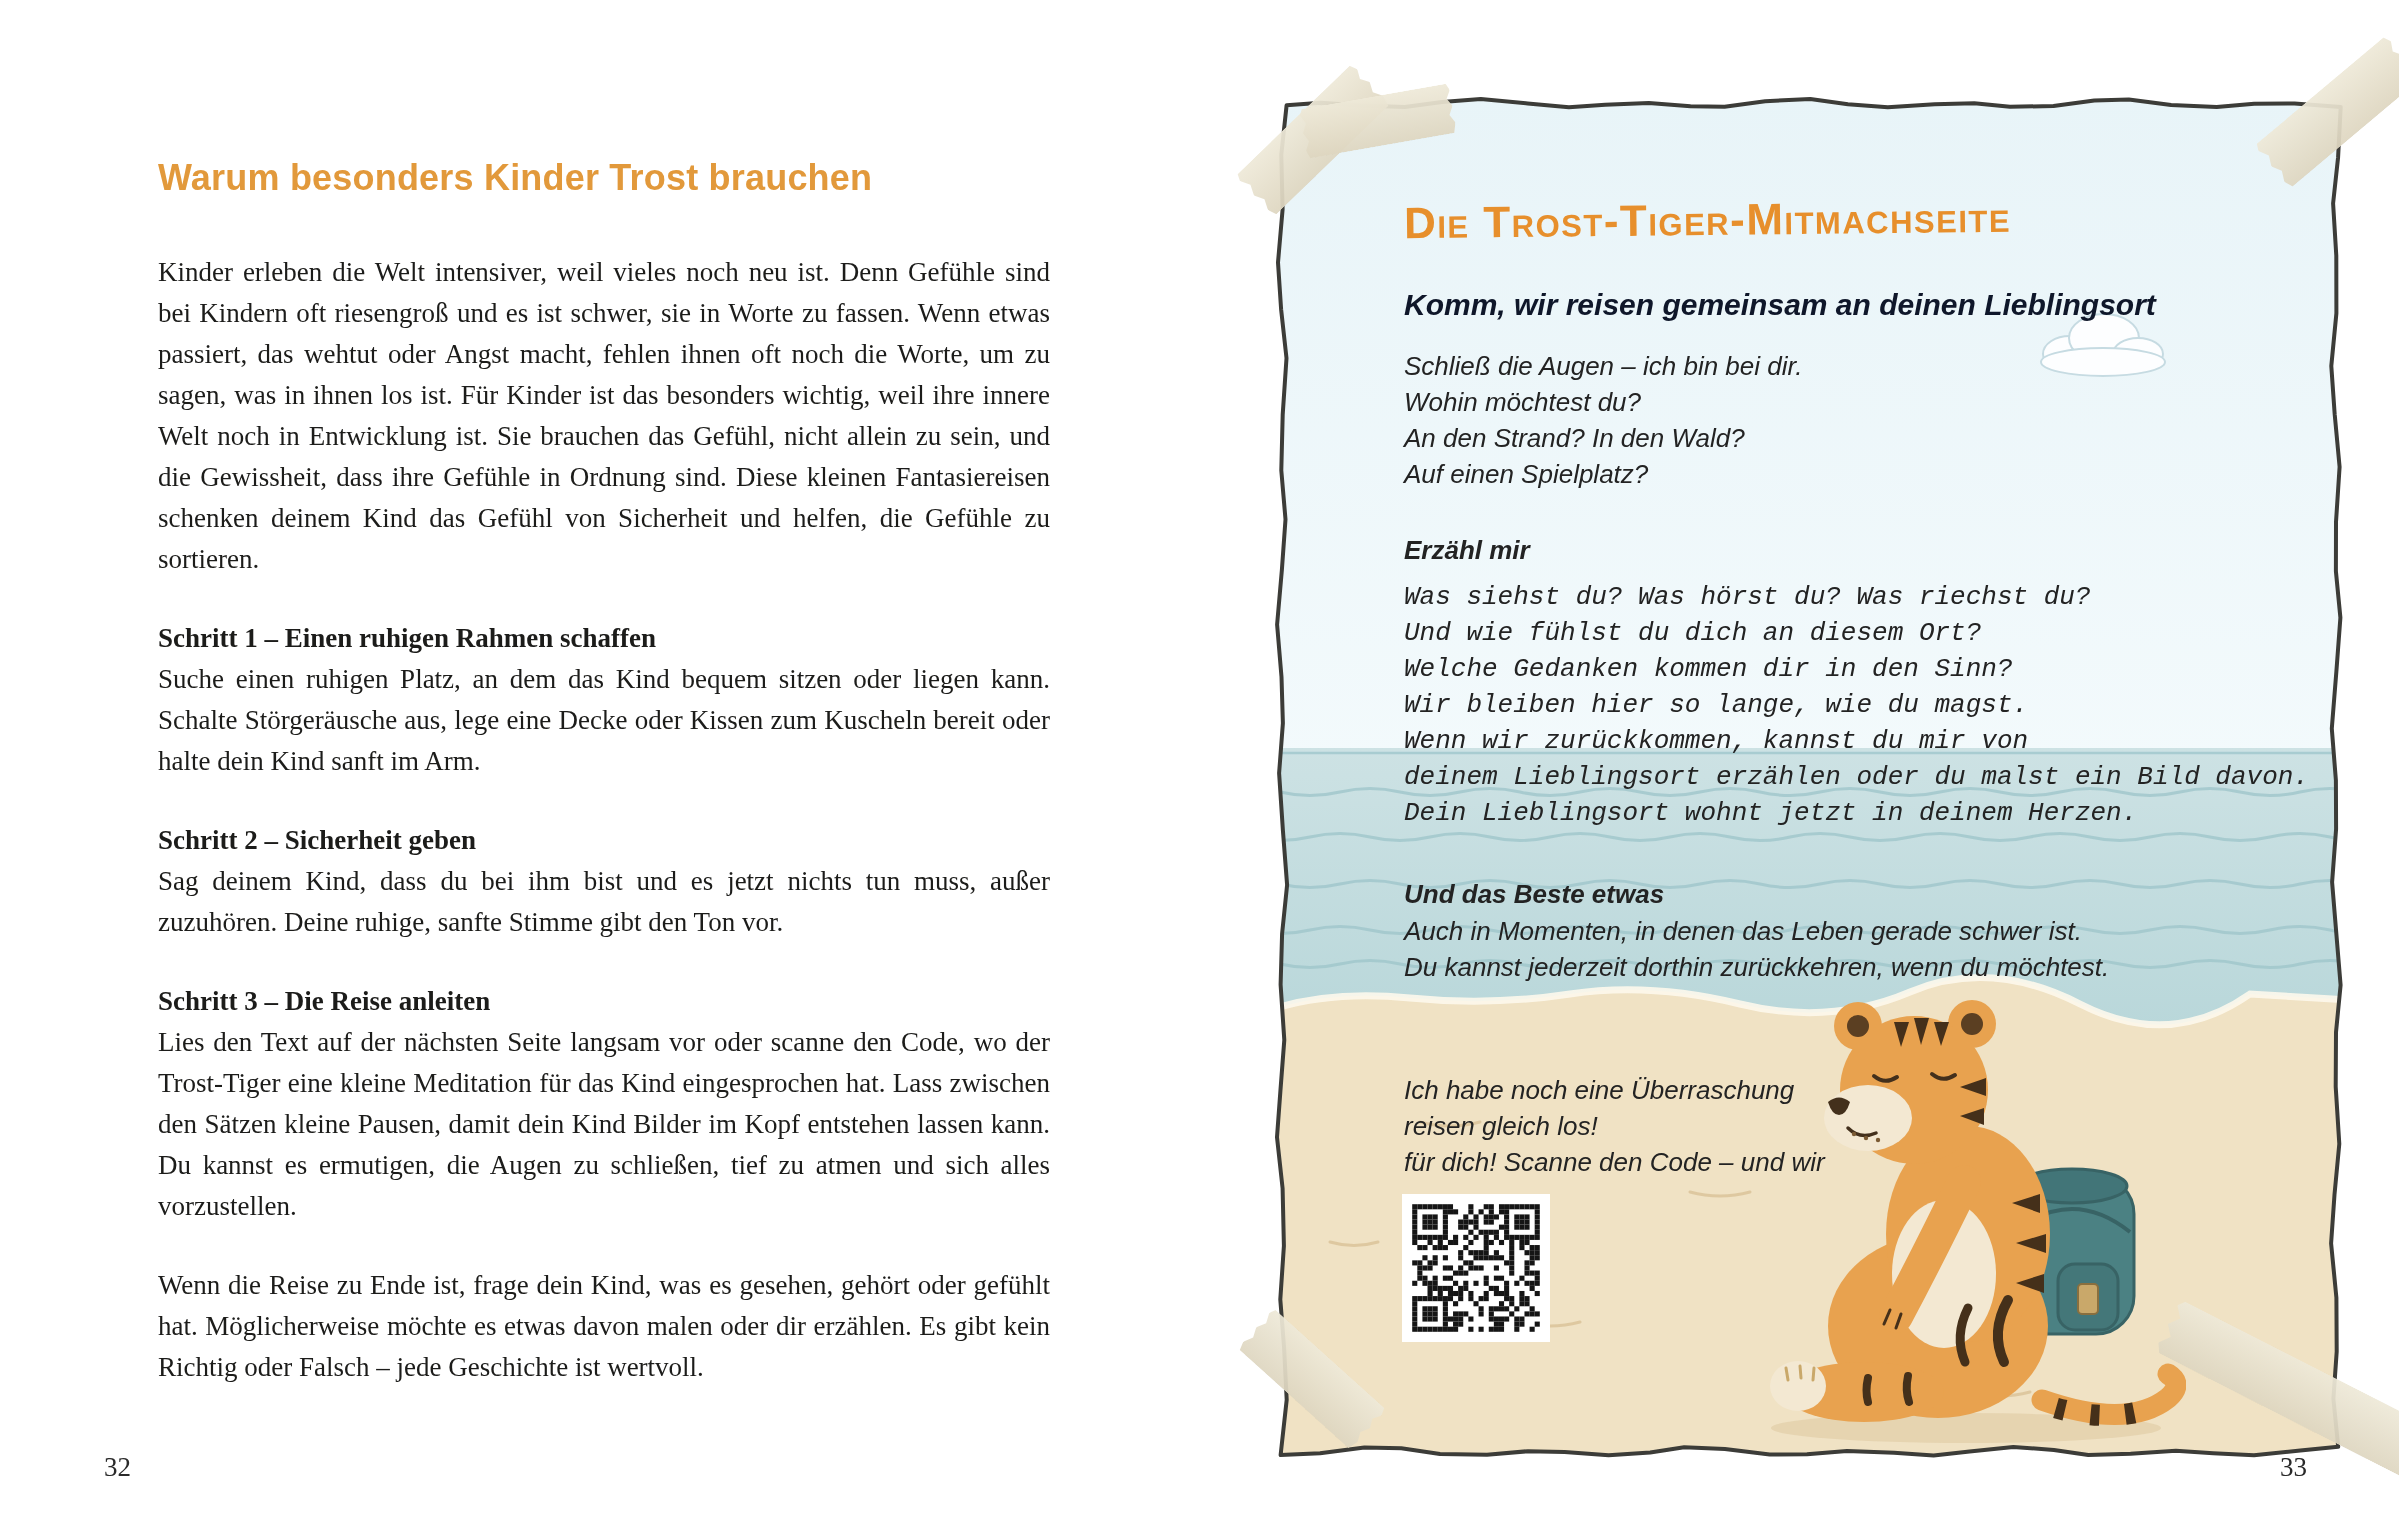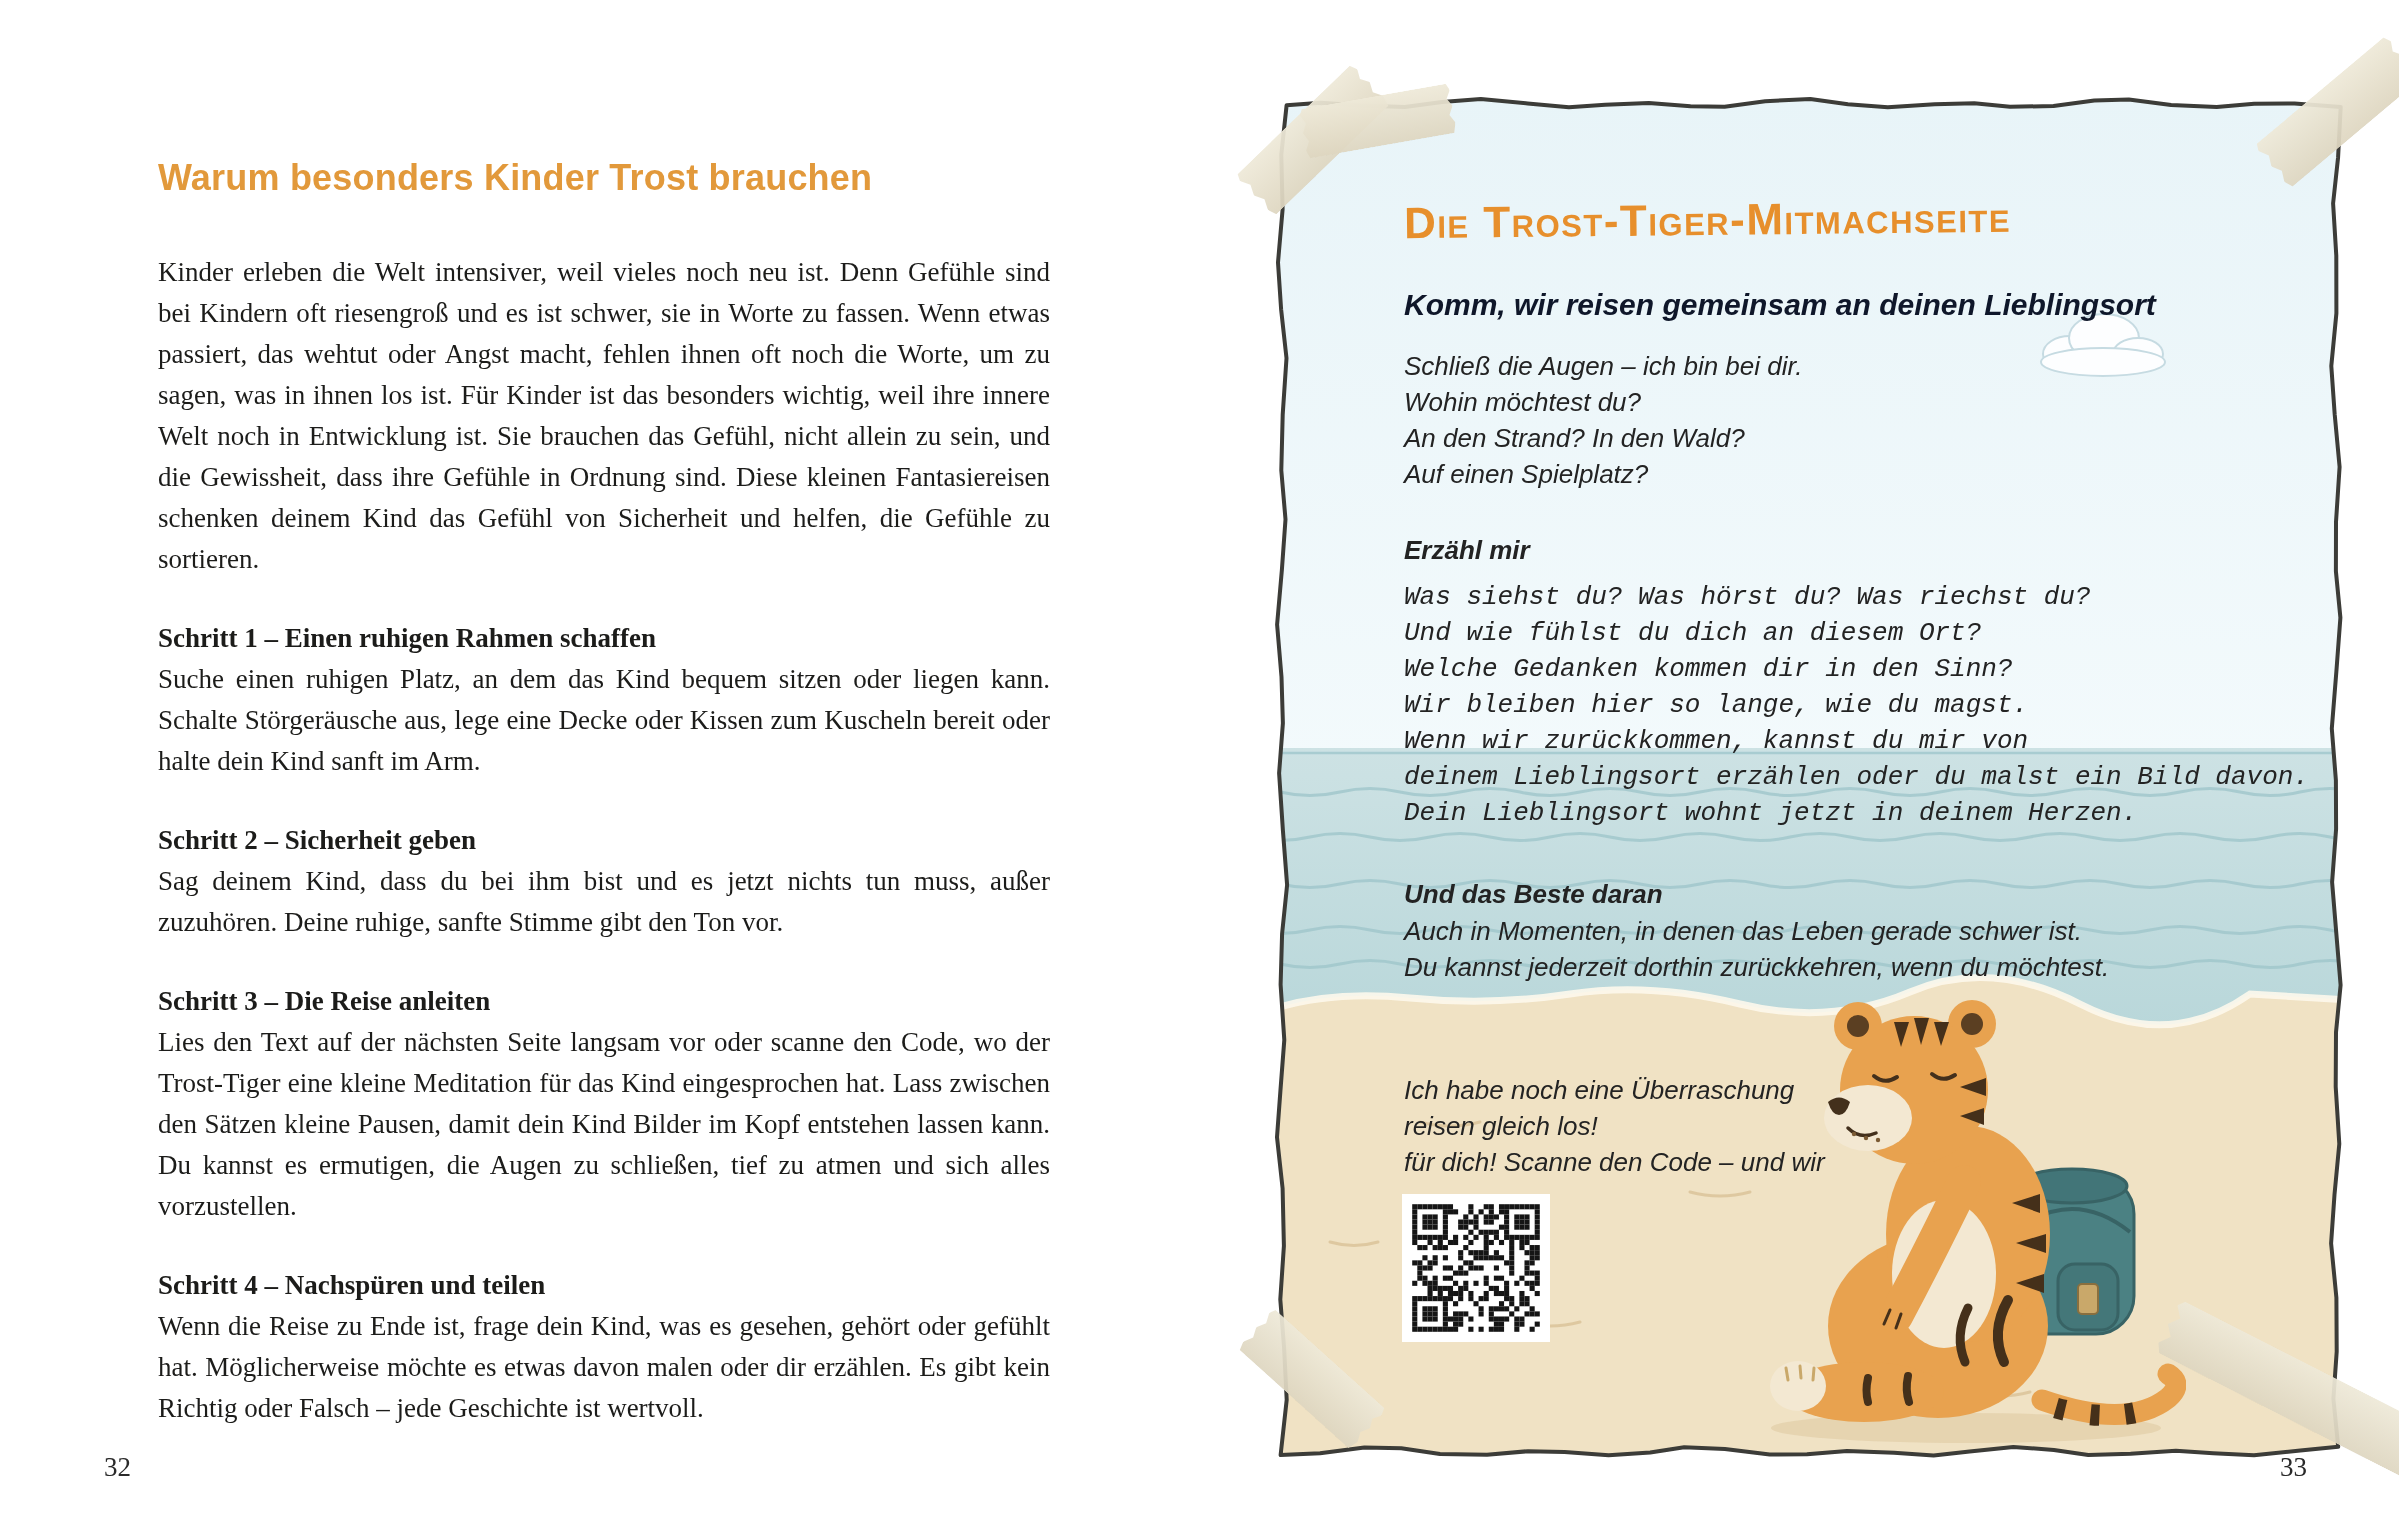"Und das Beste daran" div.paper-text { text: daran -> etwas }
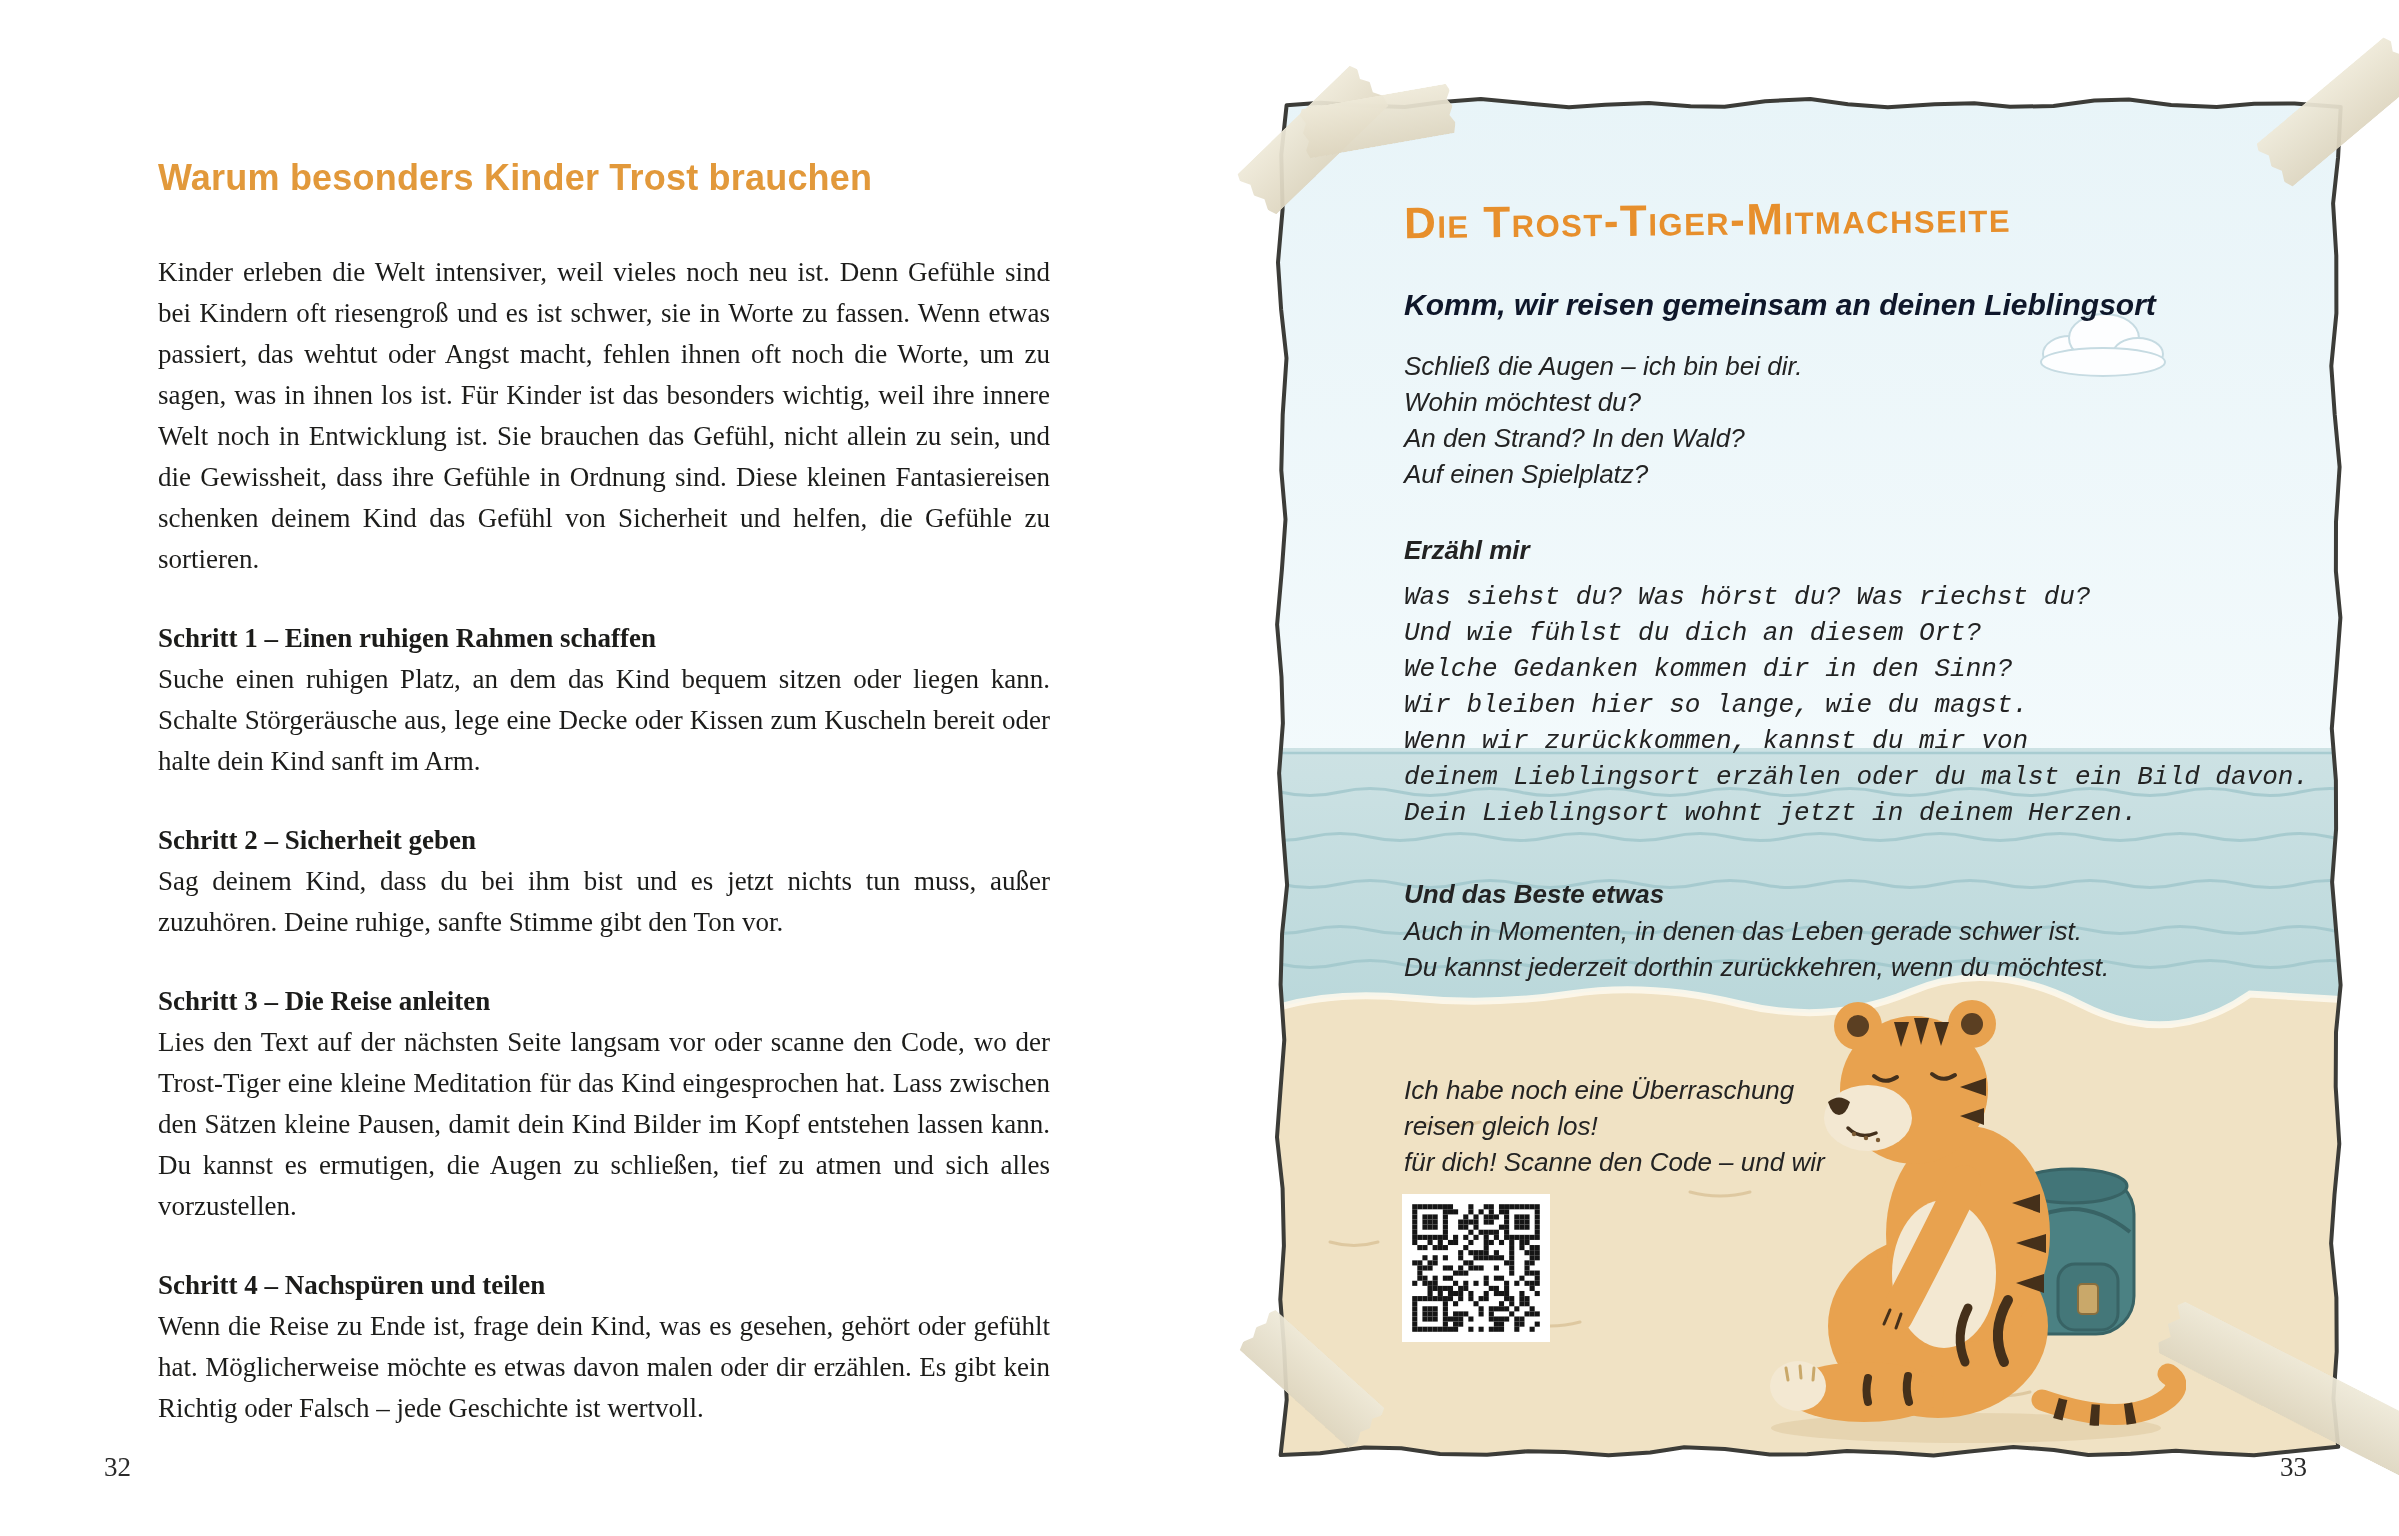"Schritt 4 – Nachspüren und" div.section-title { html: <div>Schritt 4 – Nachspüren und teilen</div> -> none }
